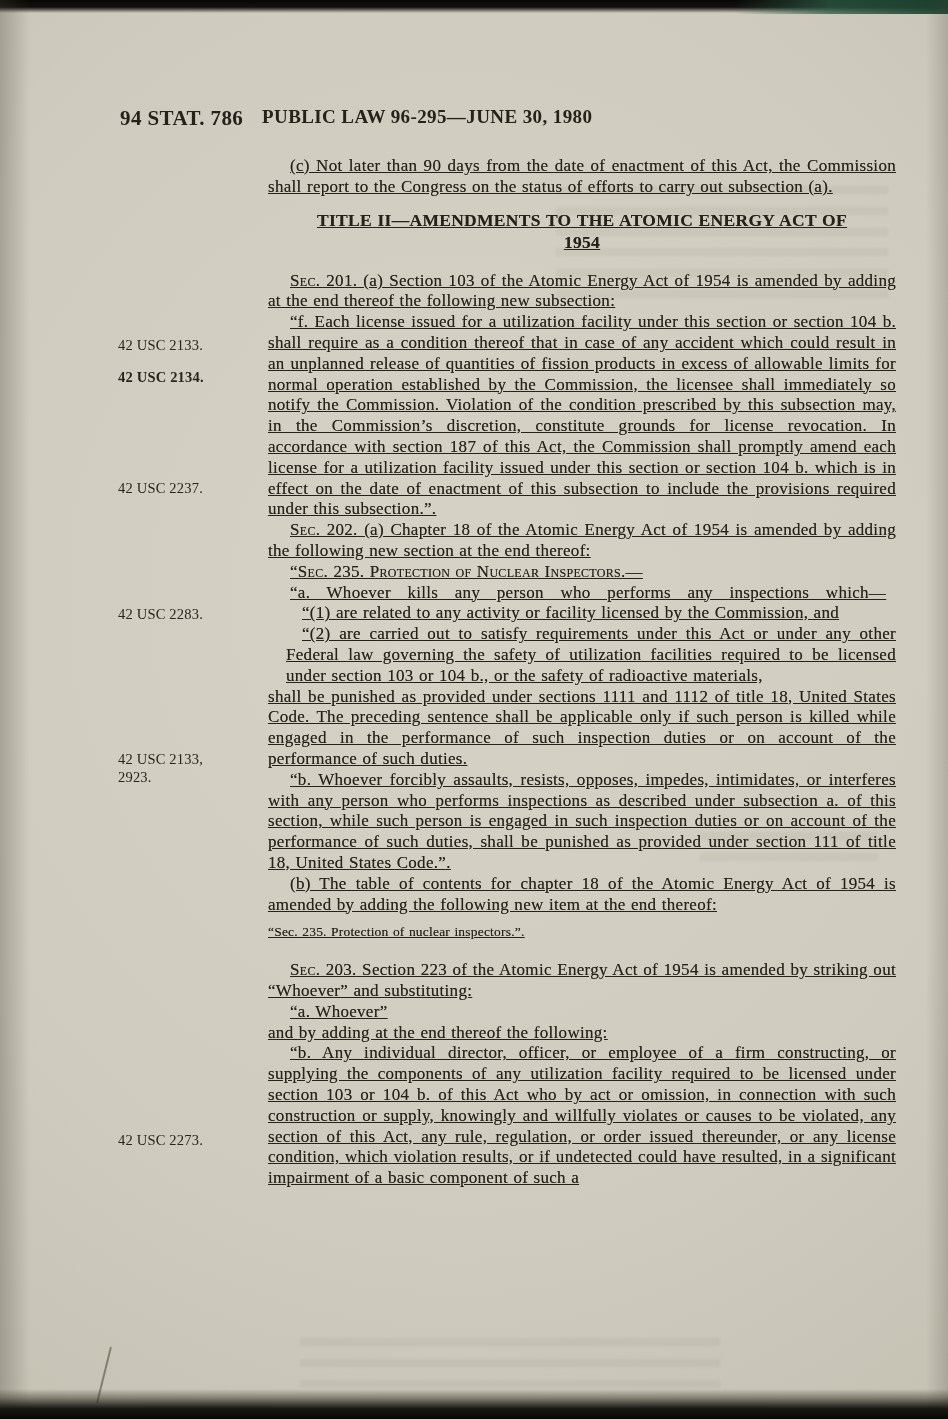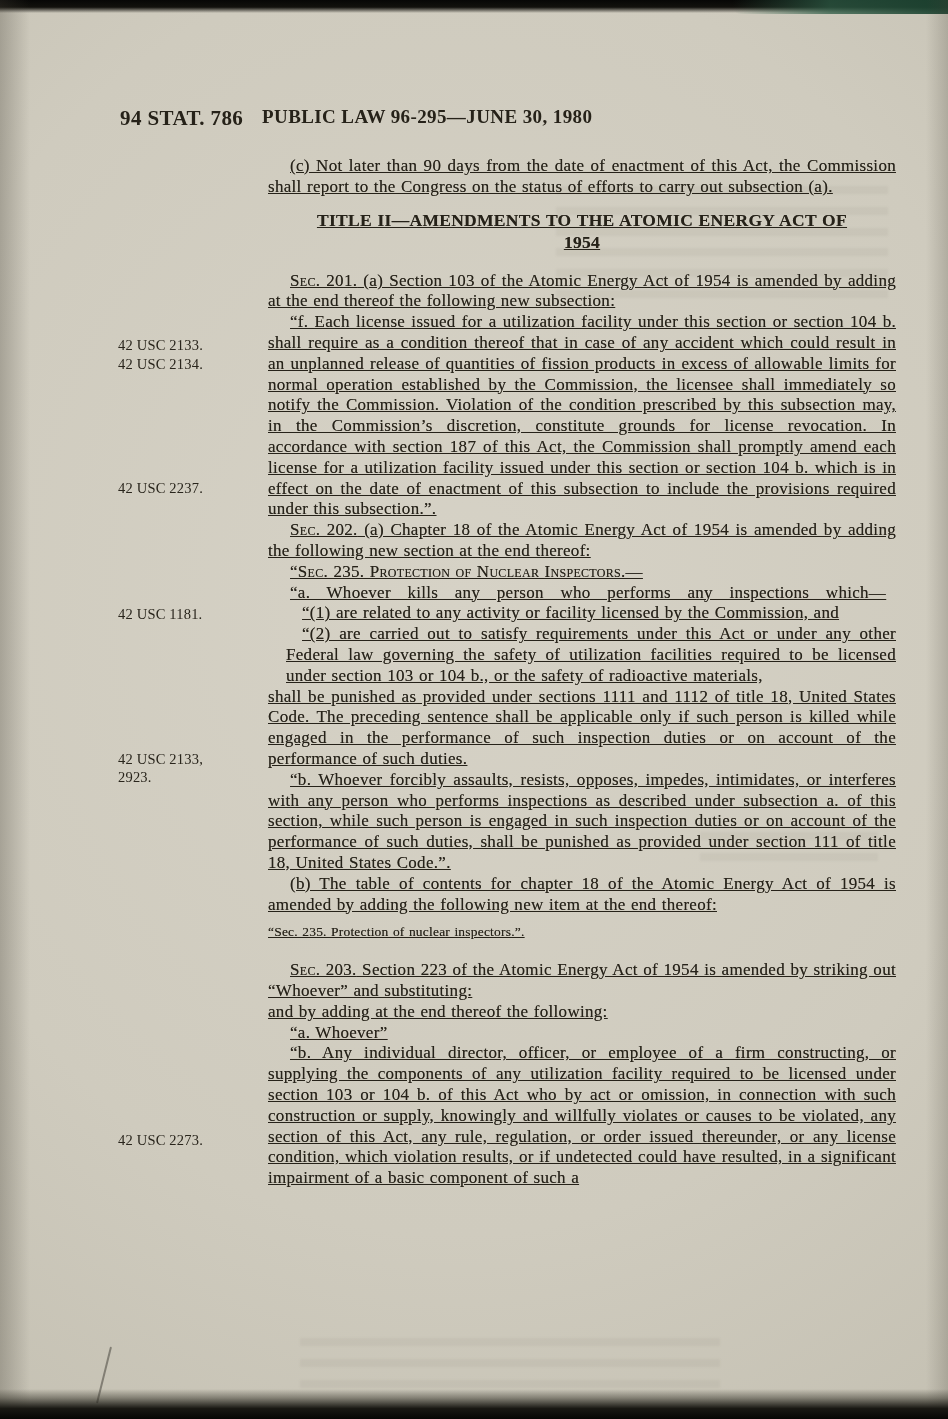"42 USC 2134." .note-2134 { font-weight: none -> bold; top: 356px -> 369px }
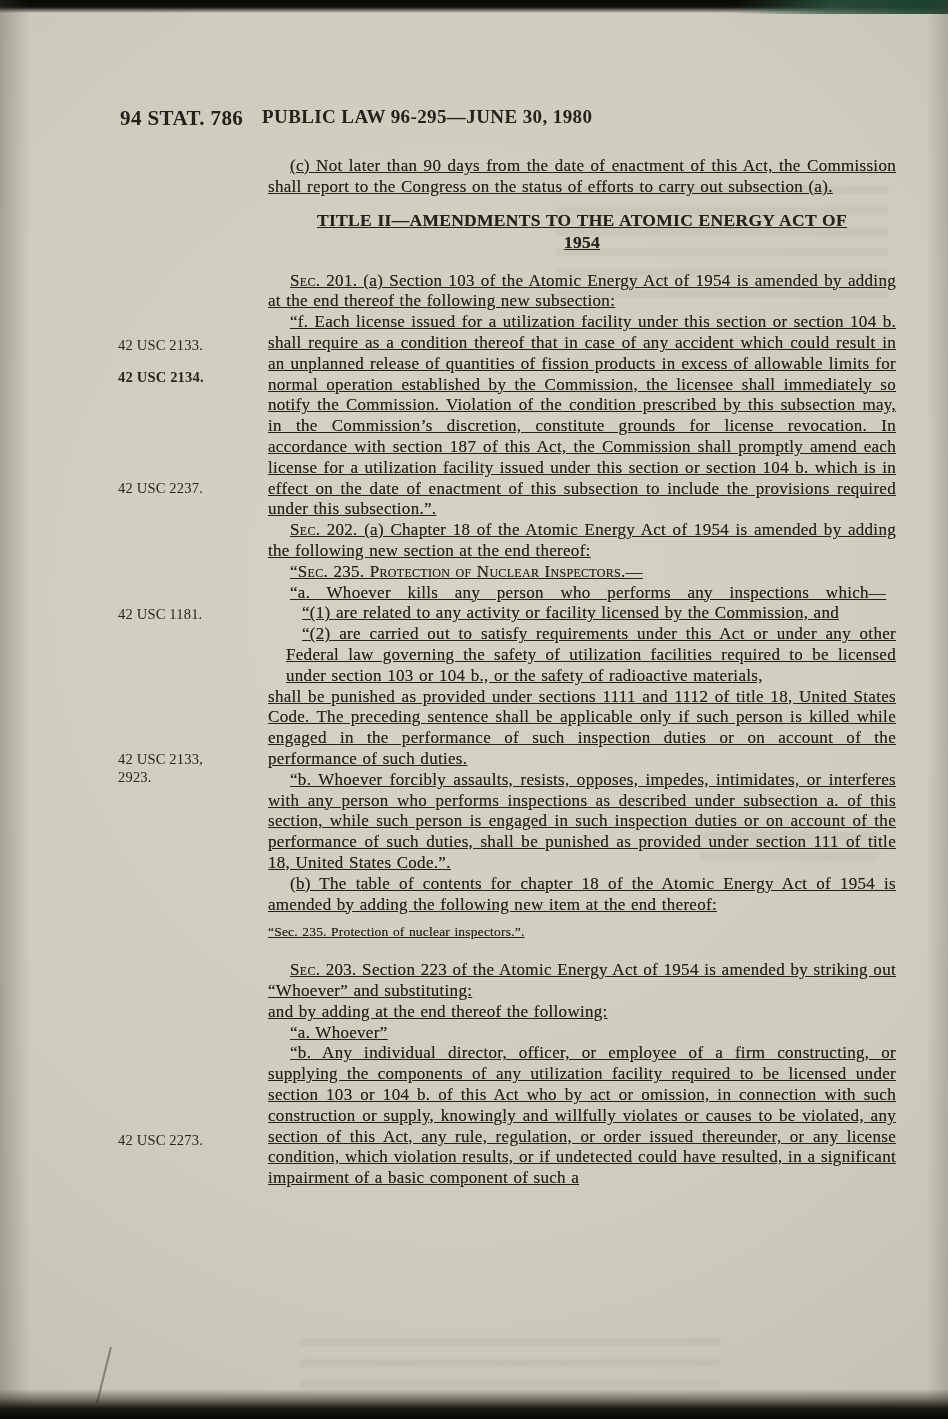"42 USC 1181." div.margin-note { text: 1181 -> 2283 }
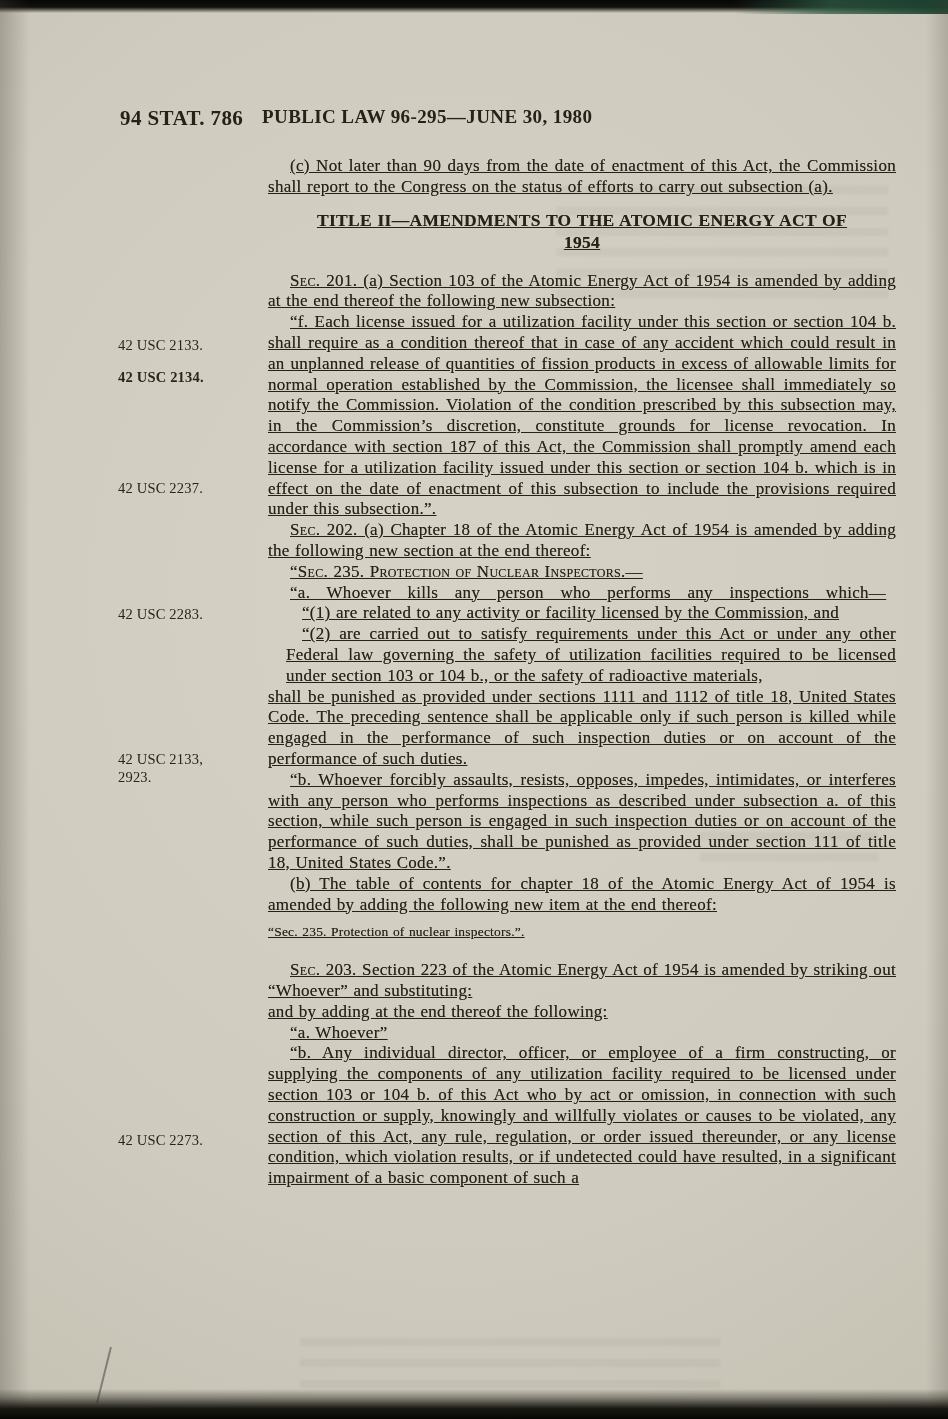"and by adding at the" p.para { order: before "“a. Whoever”" -> after "“a. Whoever”" }
